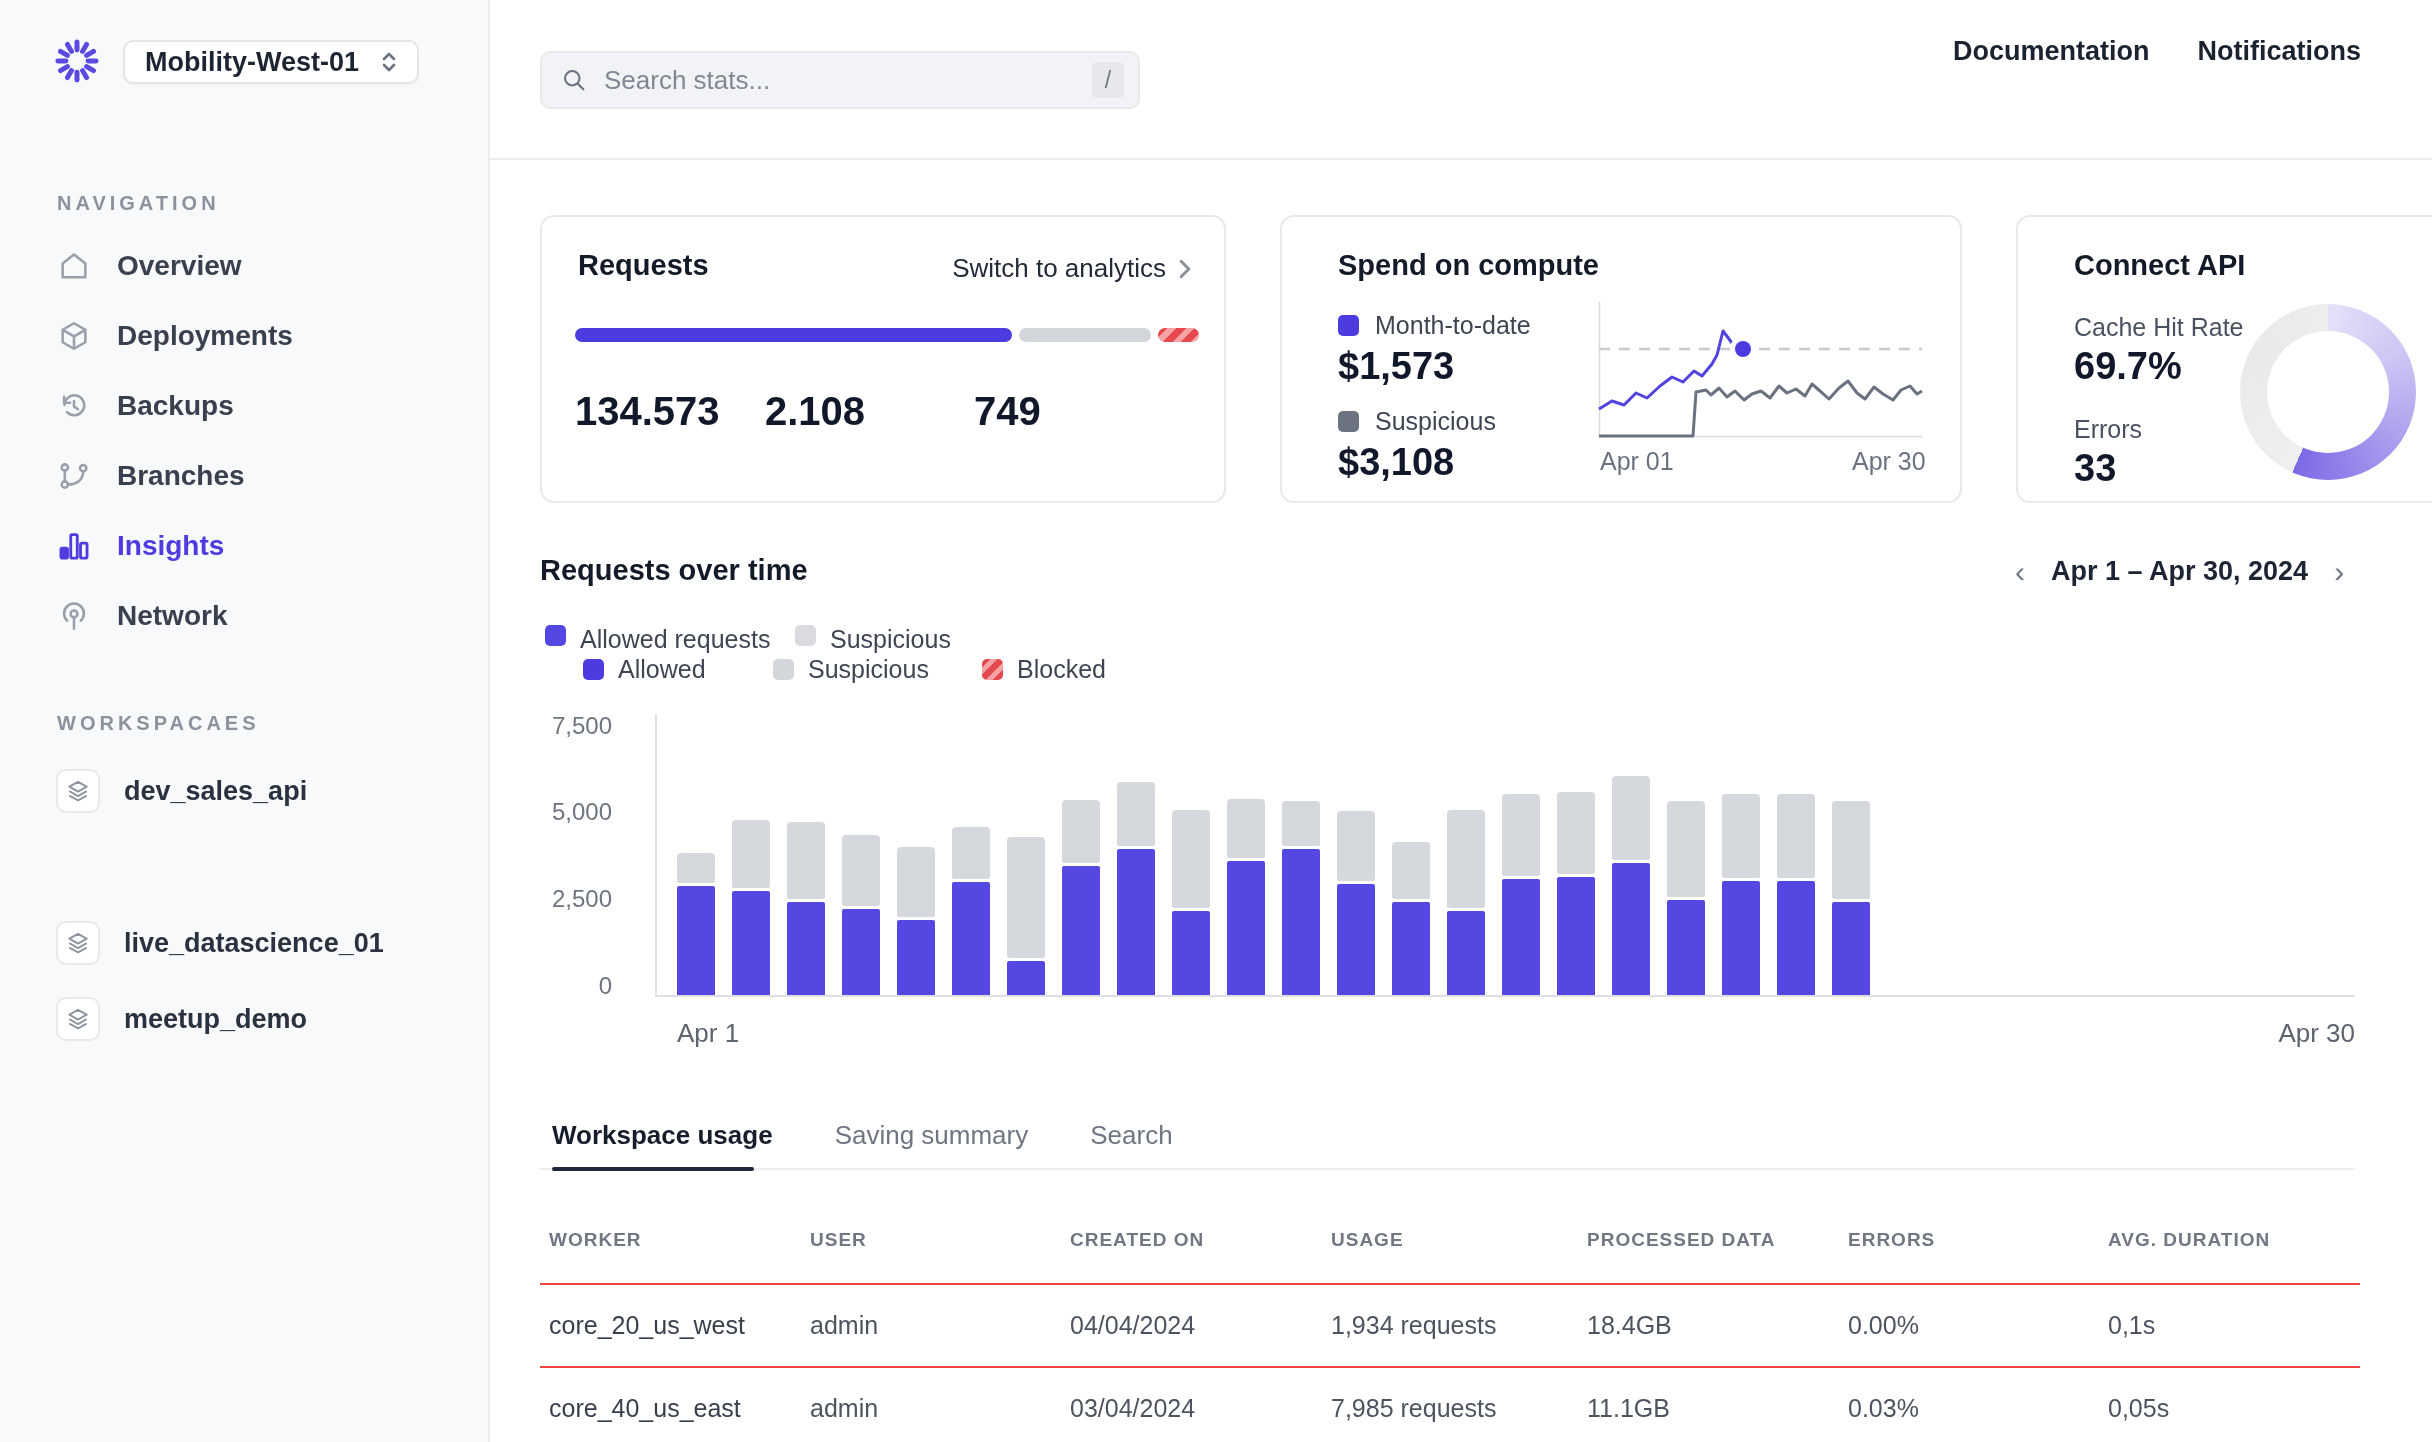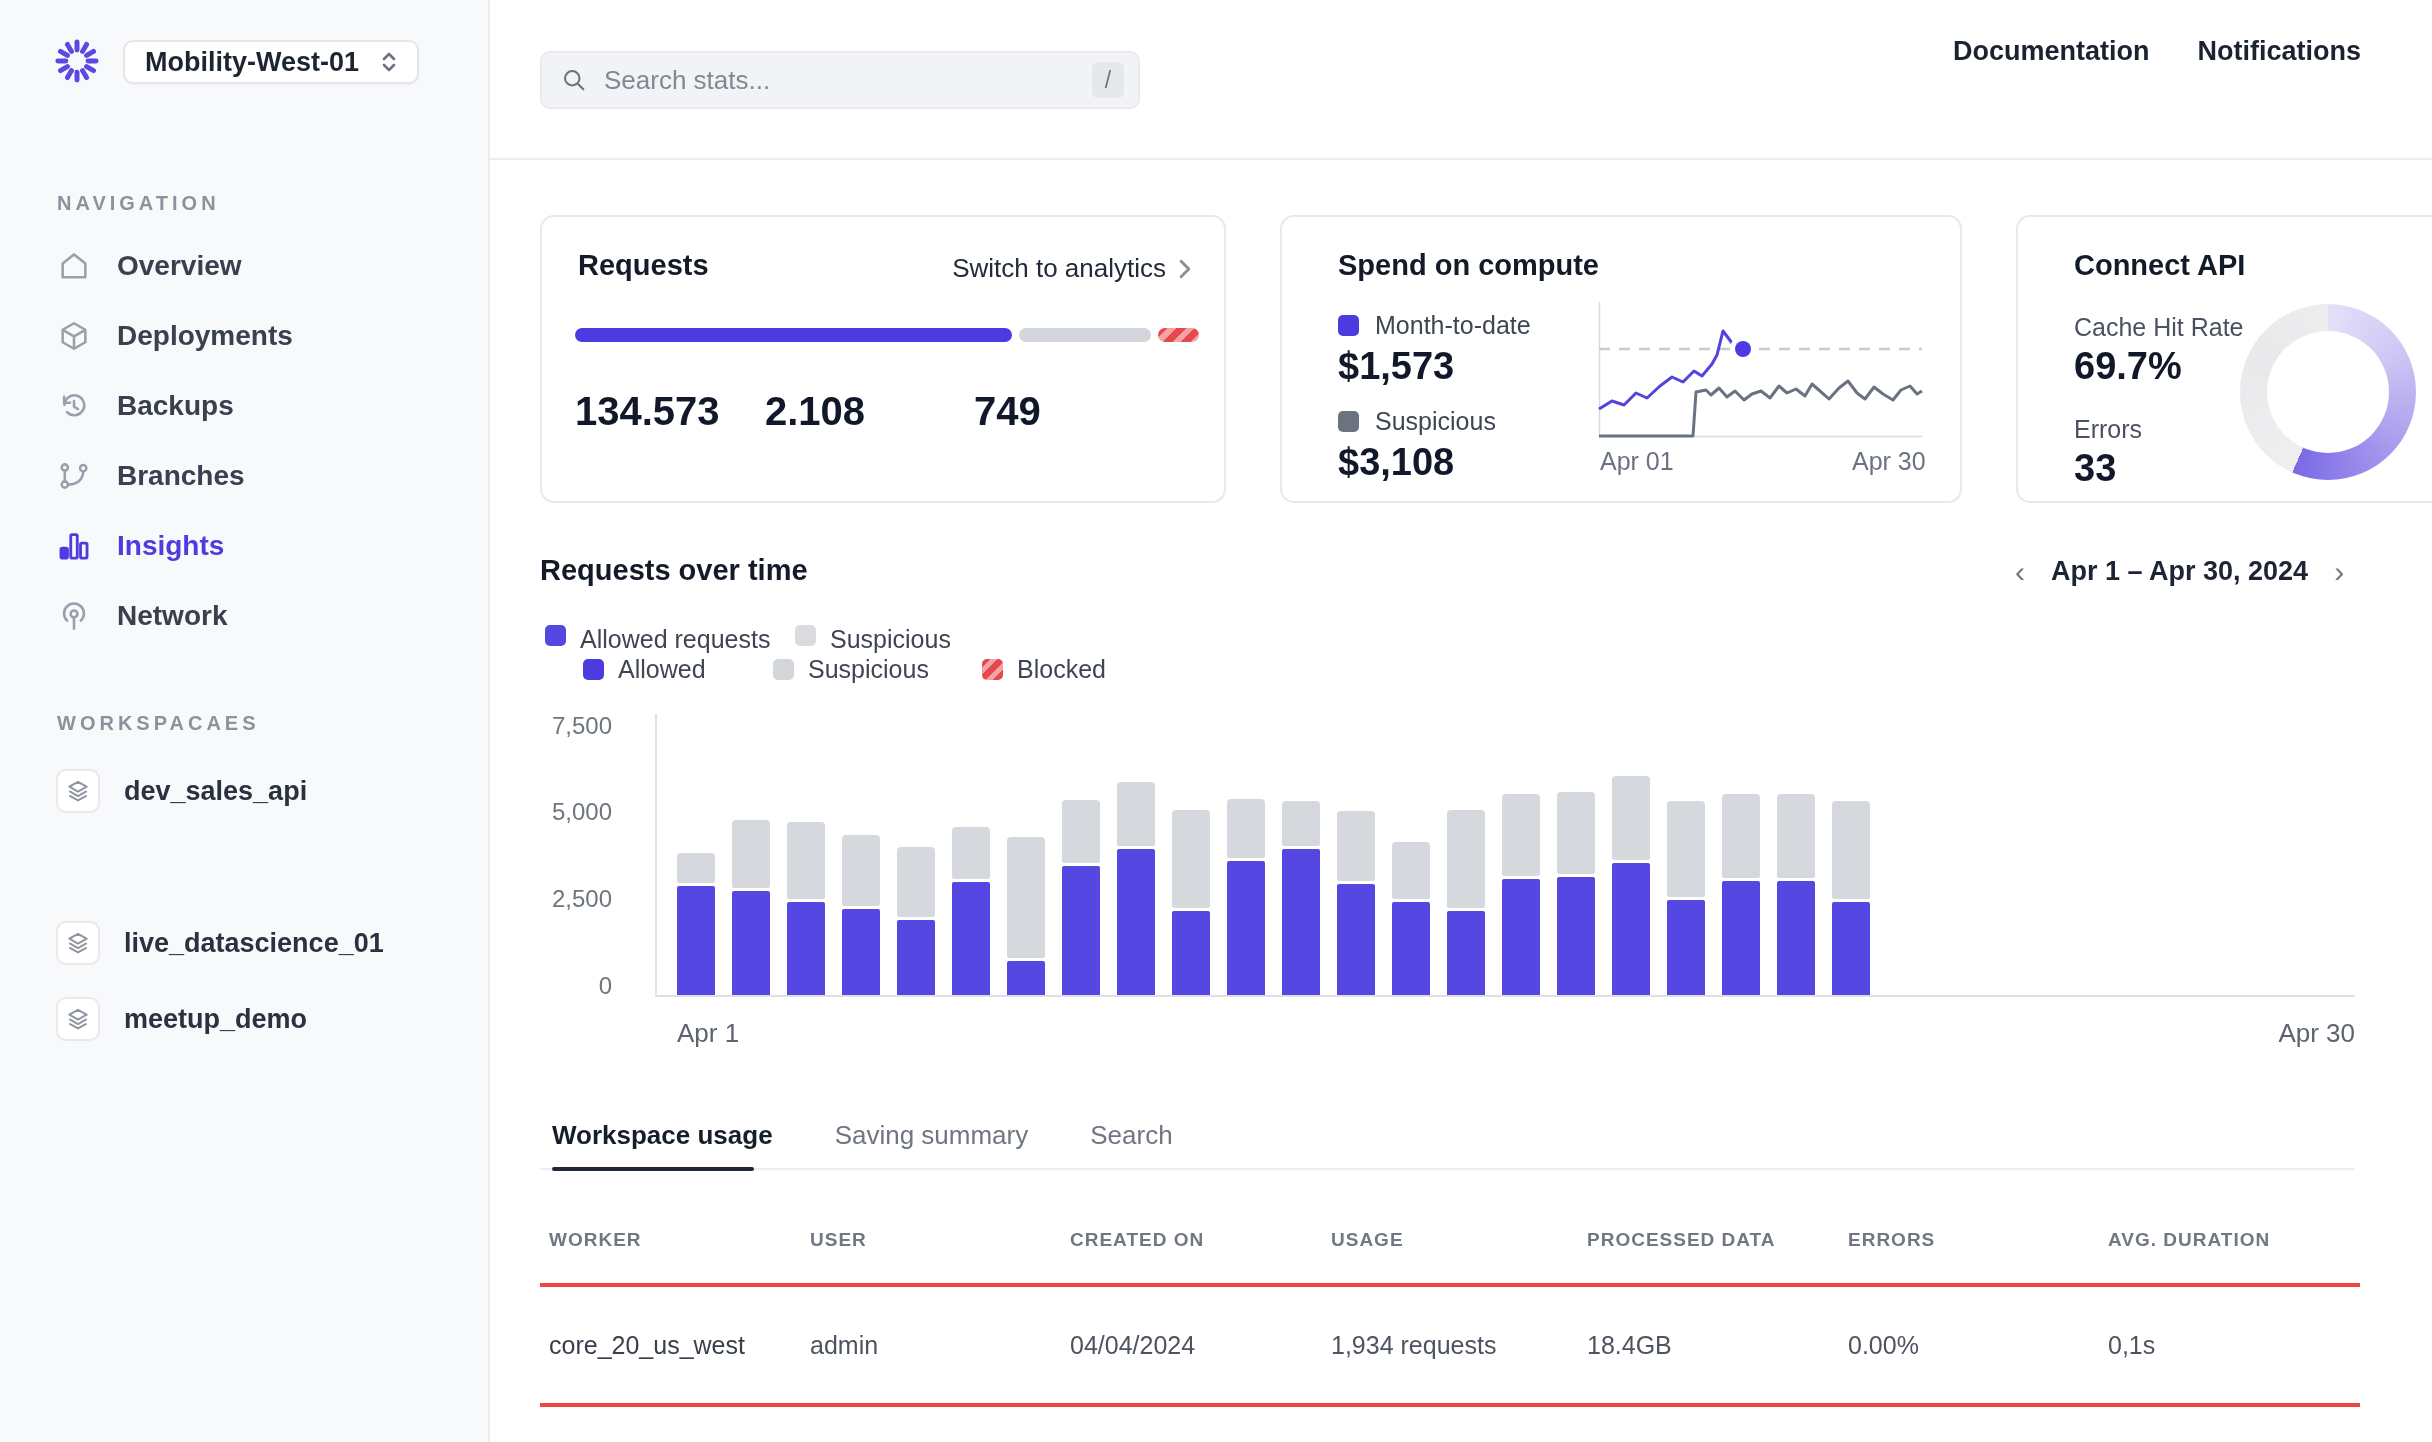"core_20_us_west" .tbody-row { border-top: 4px solid #ef4444 -> 2px solid #ef4444; height: 120px -> 83px }
